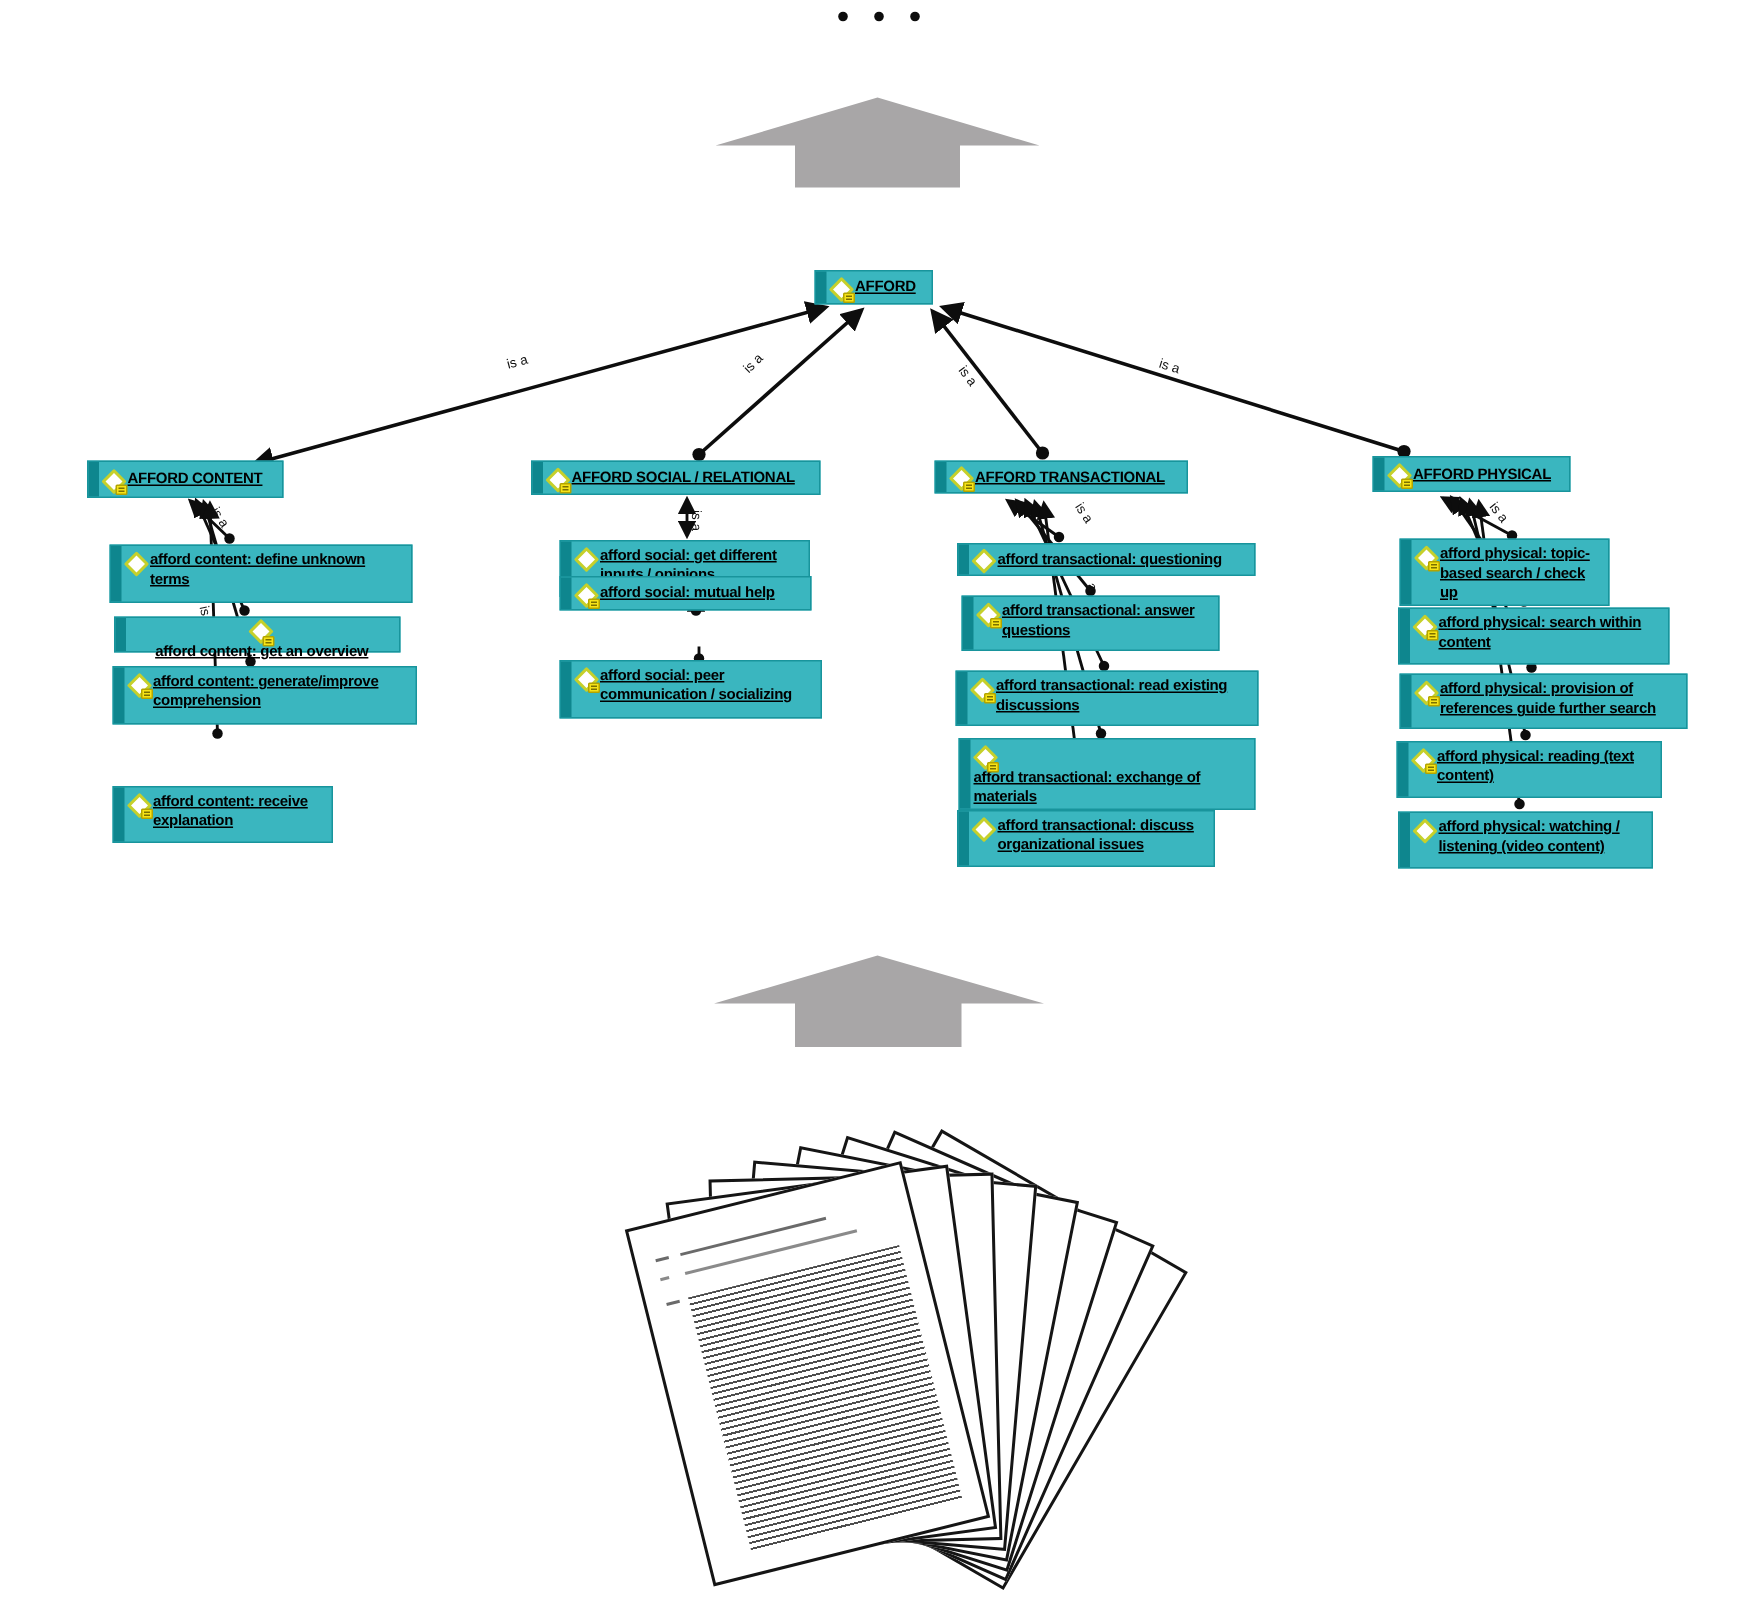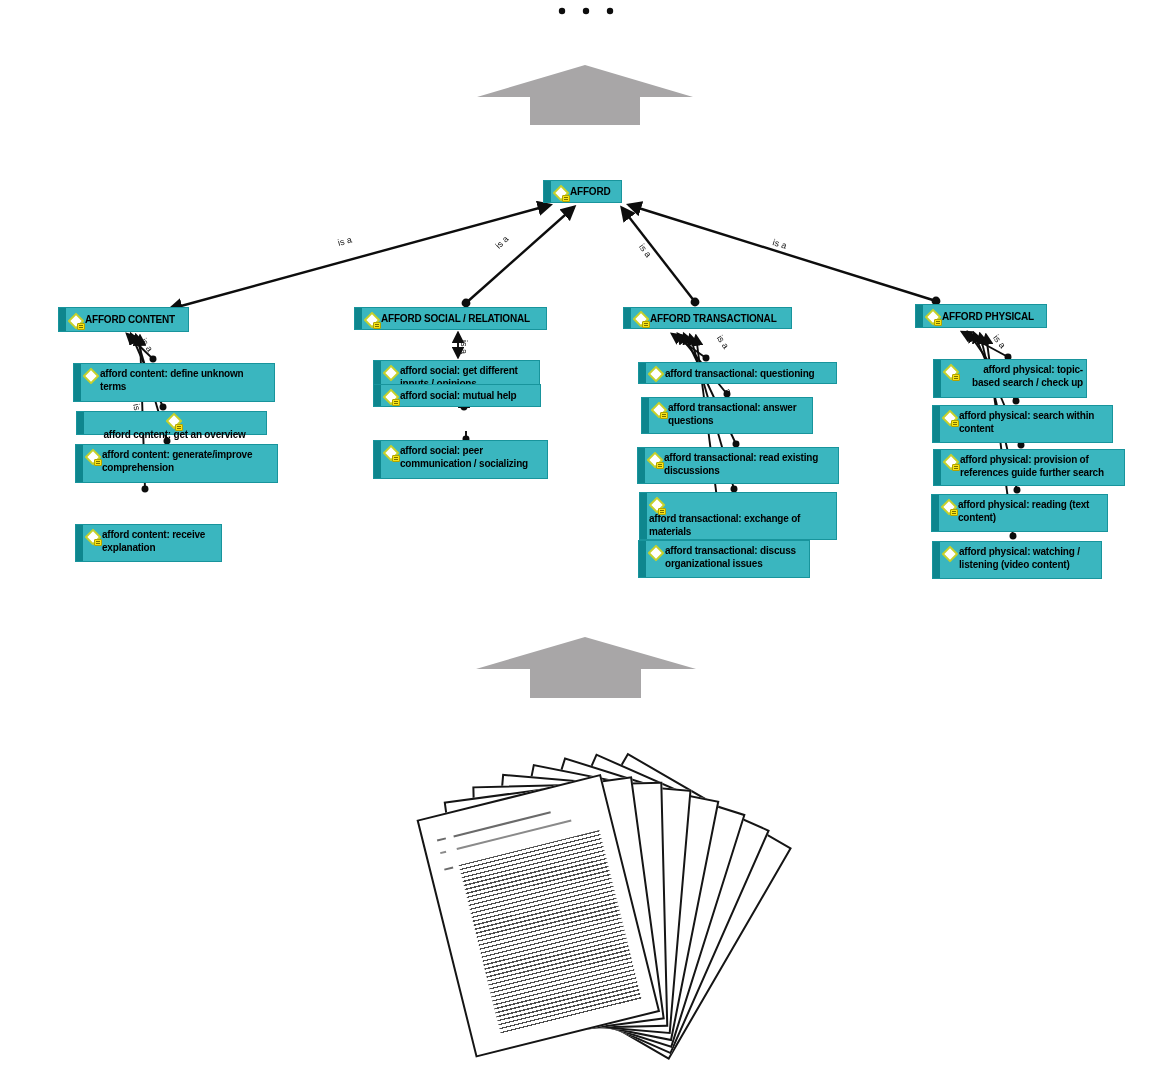"AFFORD" .lbl { text-decoration: none -> underline }
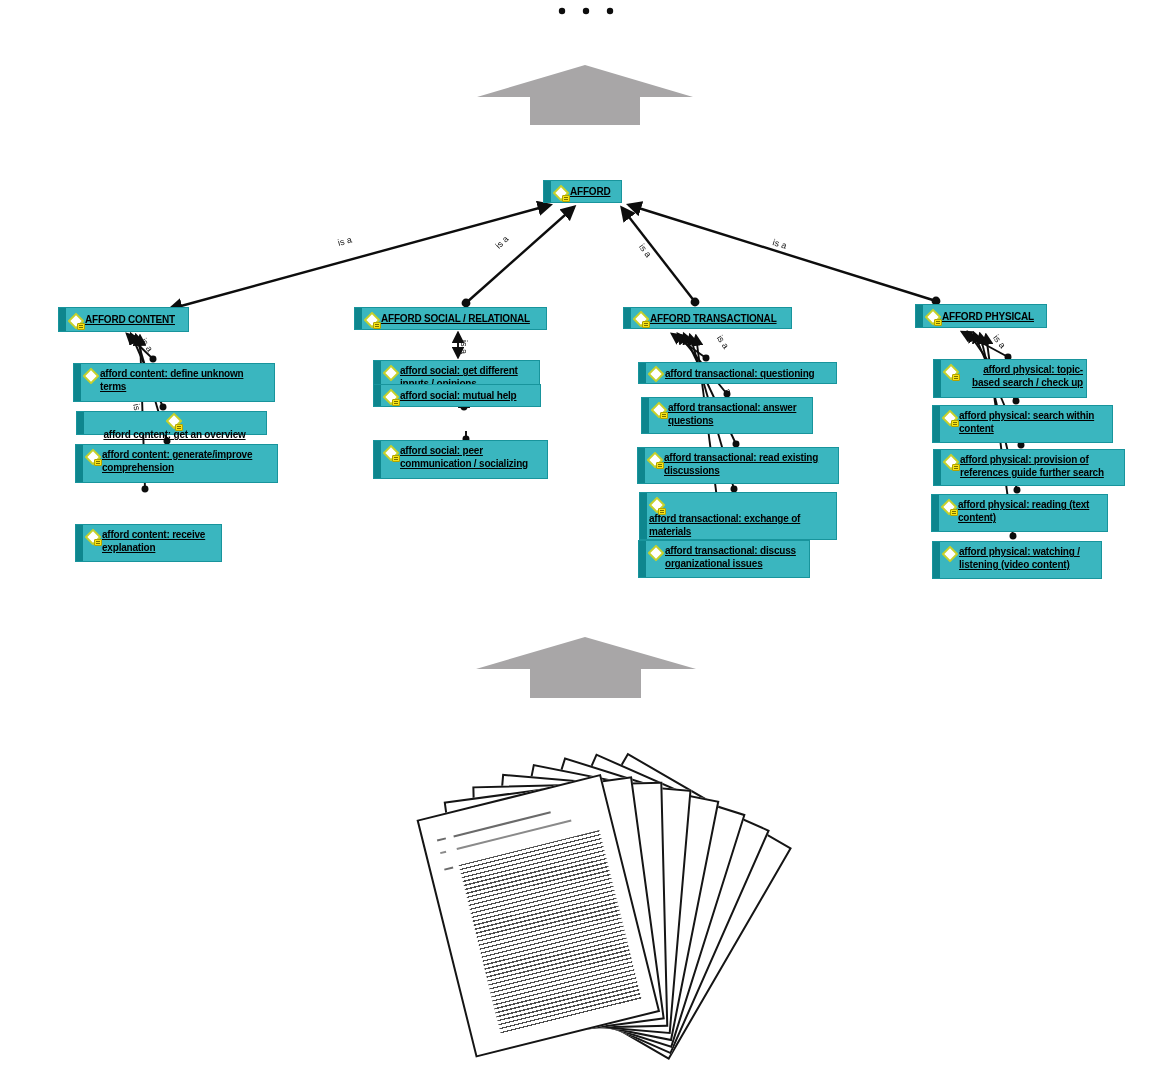"afford physical: topic-based search /" div.node { text-align: right -> none; width: 154px -> 140px }
